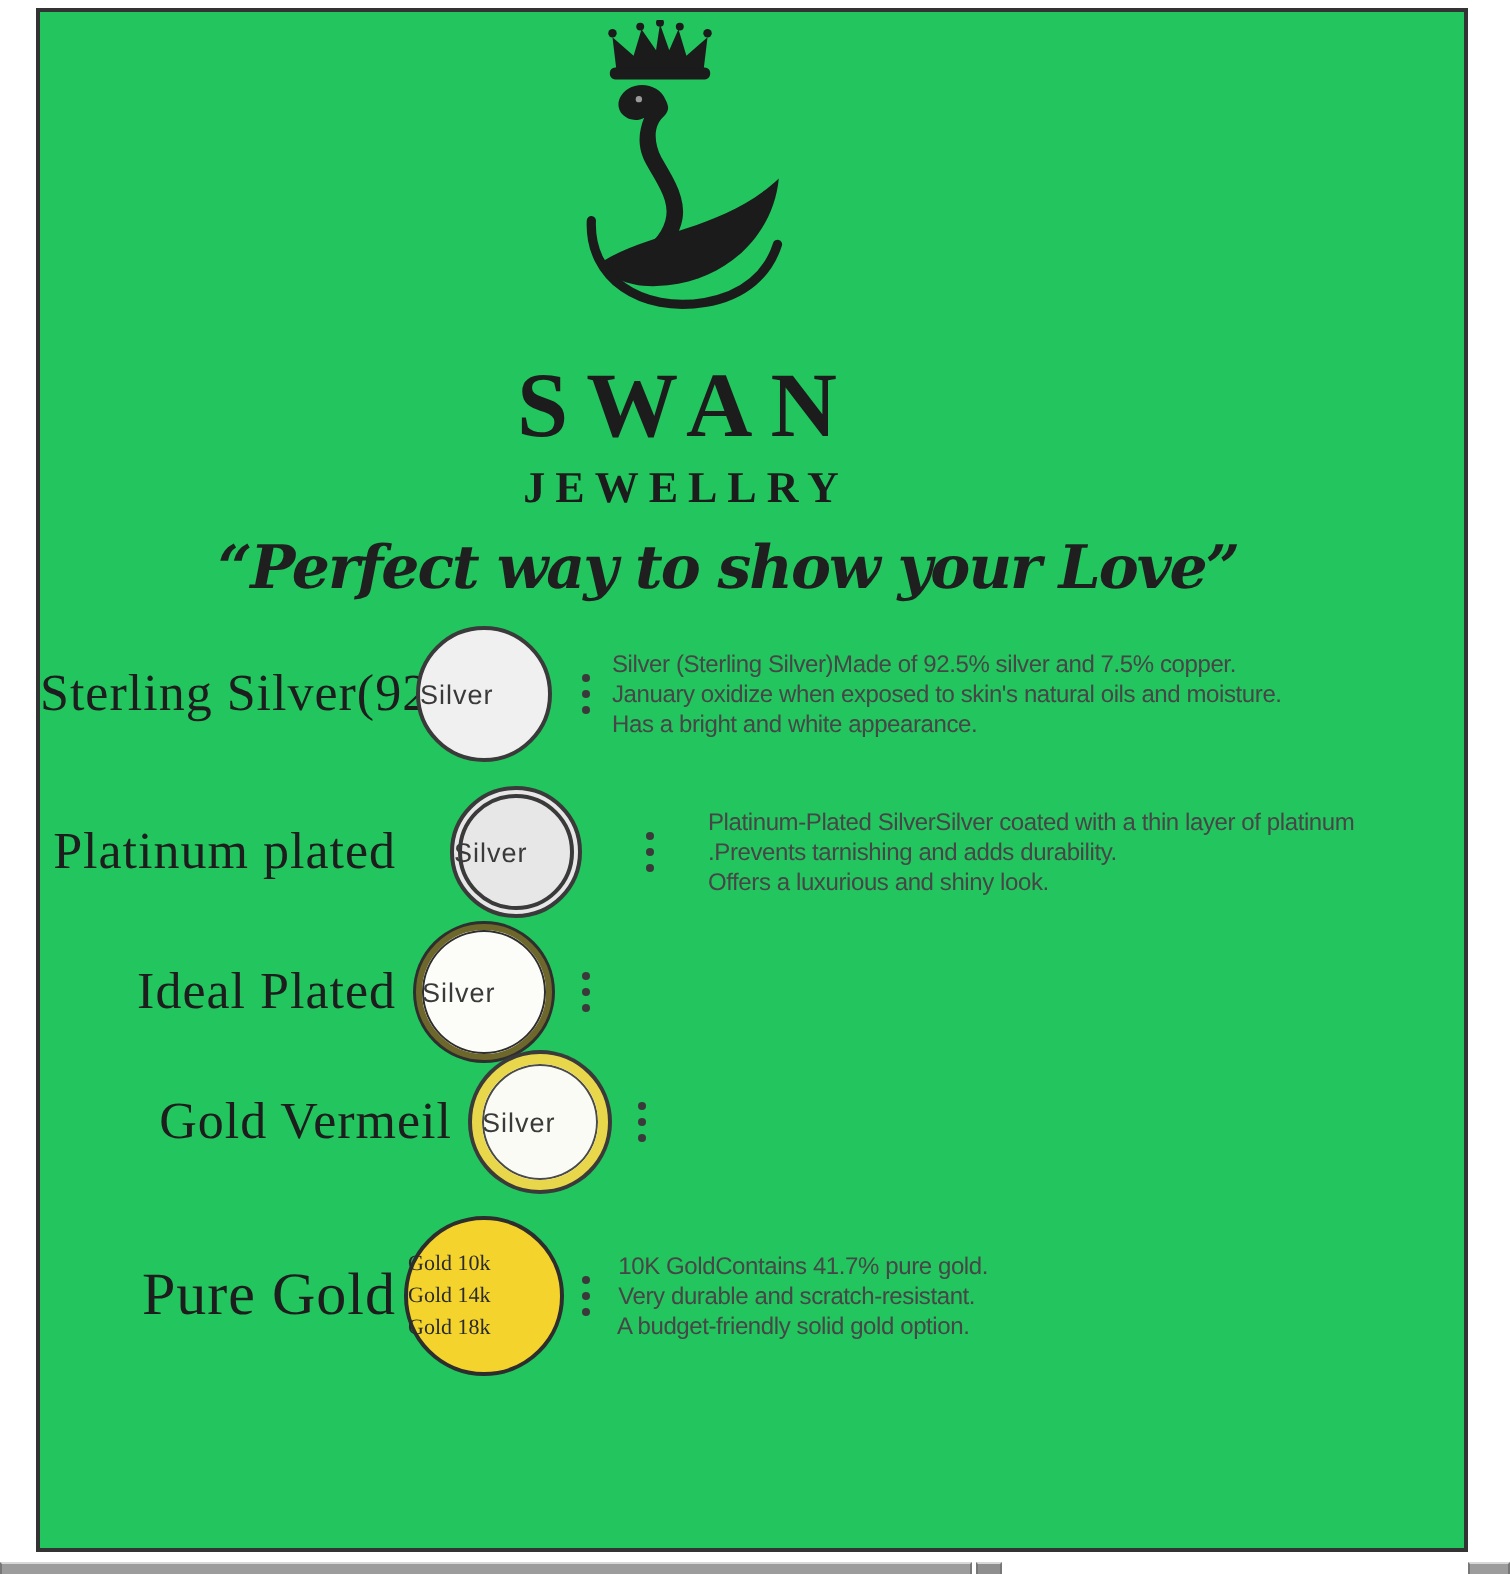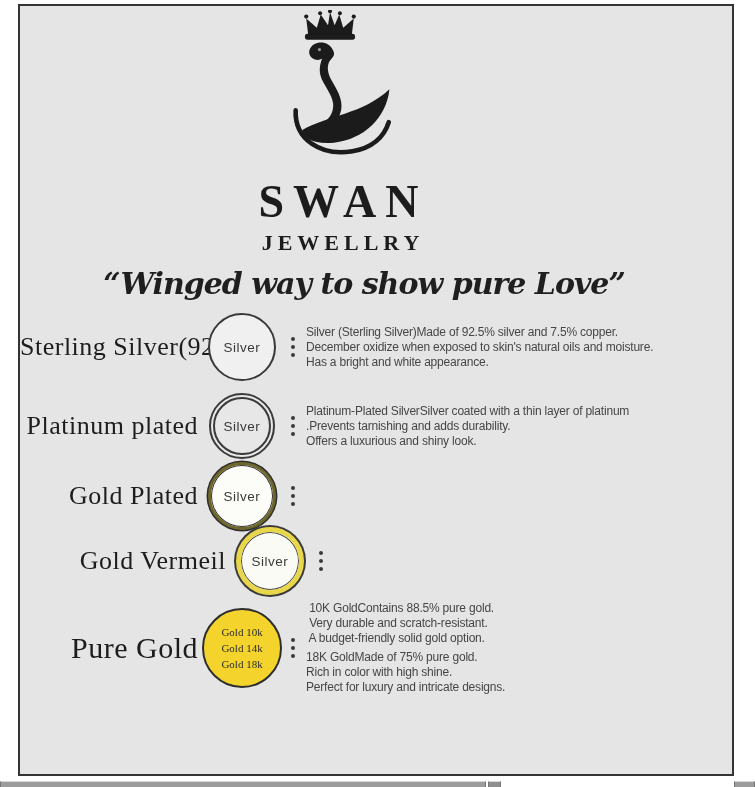"SWAN" .panel { background: #e5e5e5 -> #22c55e }
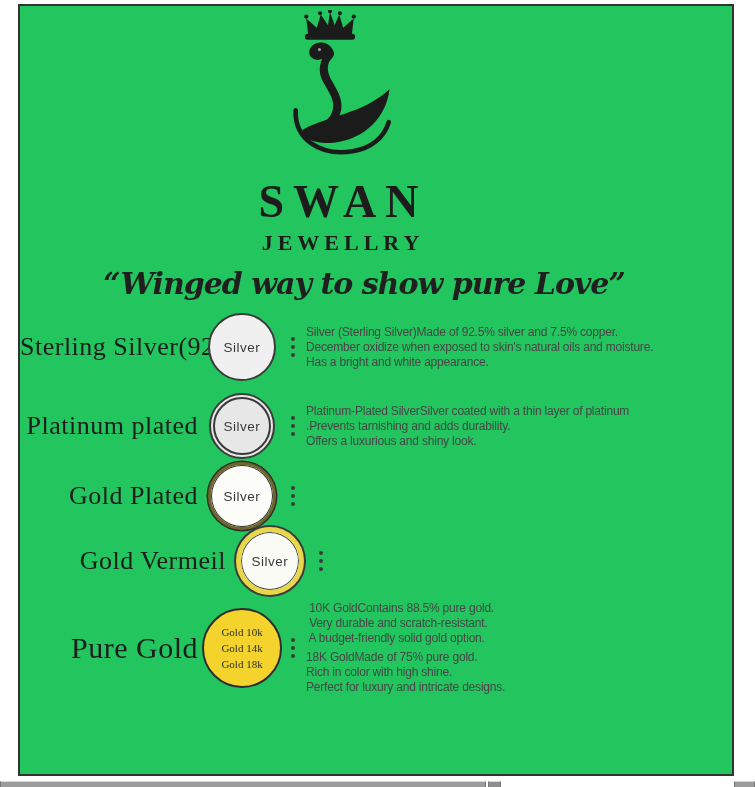"“Winged way to show pure" div.tagline { text: Winged way to show pure -> Perfect way to show your }
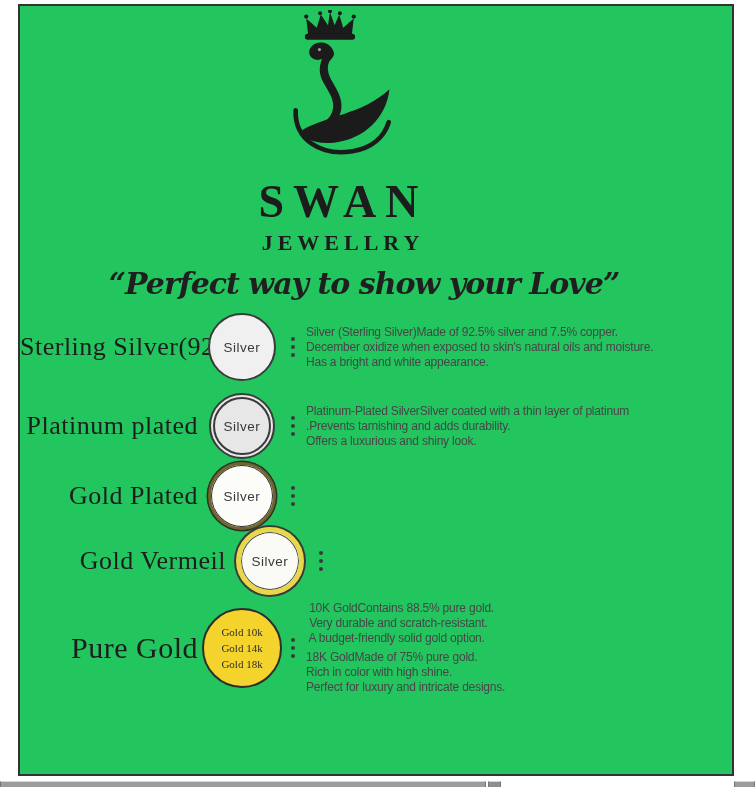"Silver (Sterling Silver)Made of 92.5%" div.block { text: December -> January }
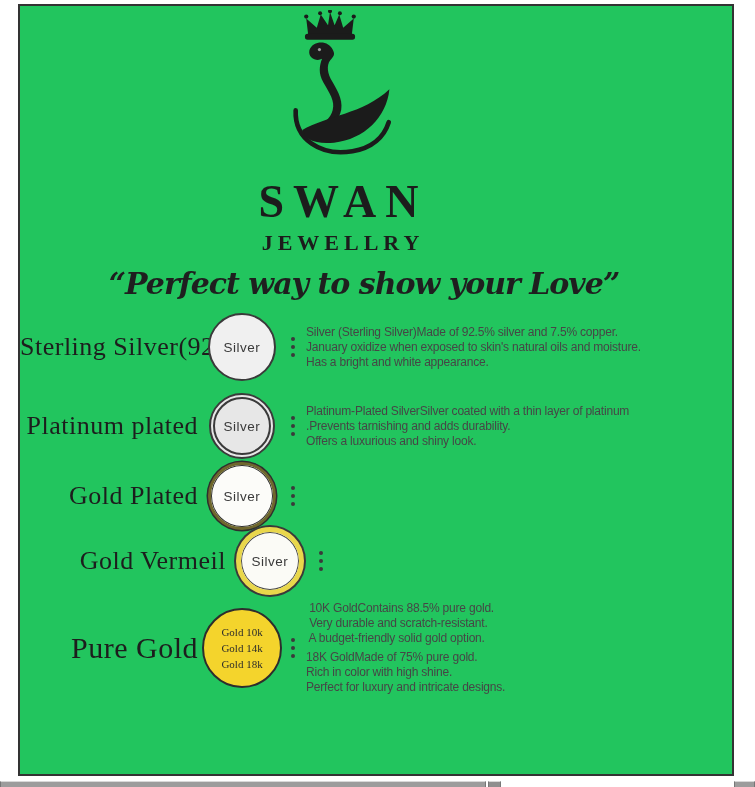"Silver" .circle { justify-content: center -> flex-start }
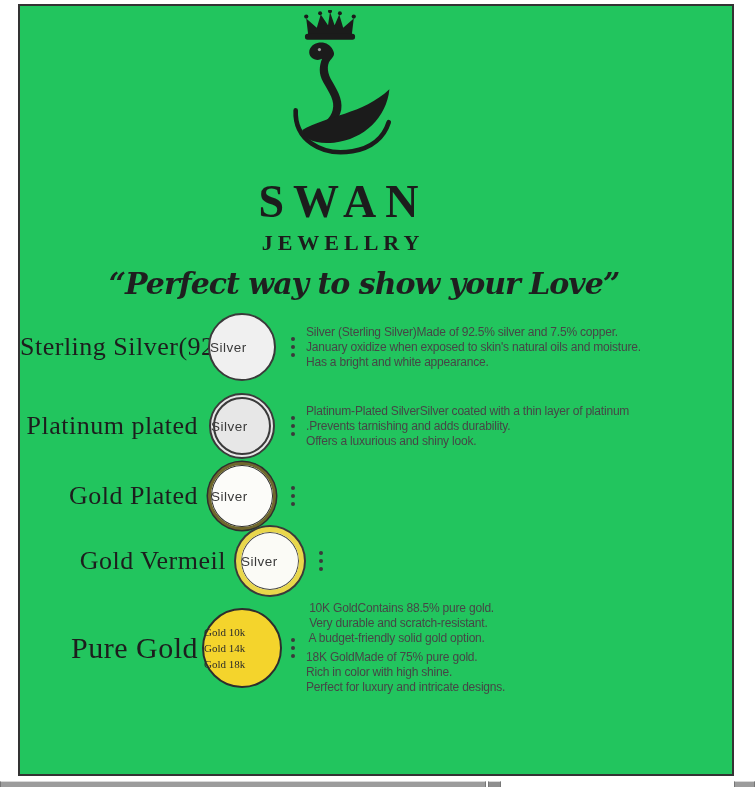"Platinum plated" #row1 { gap: none -> 16px }
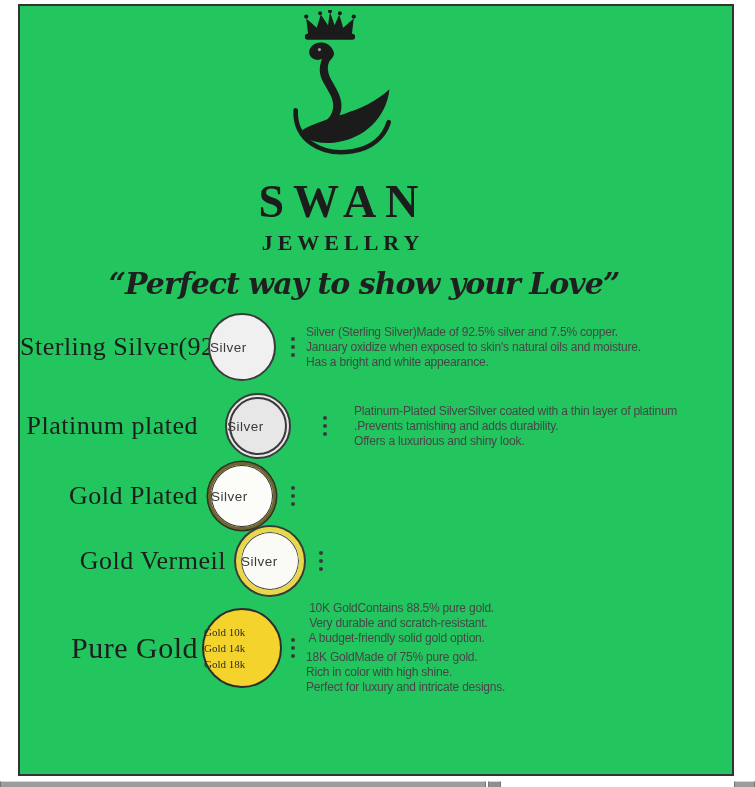"Gold Plated" div.m-label { text: Gold -> Ideal }
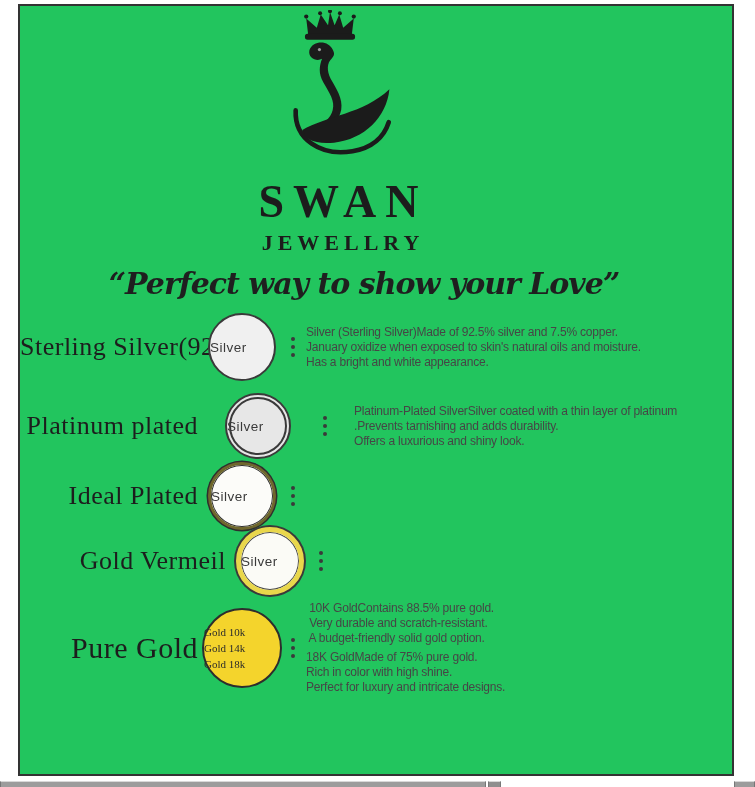"10K GoldContains 88.5% pure gold." div.block { text: 88.5% -> 41.7% }
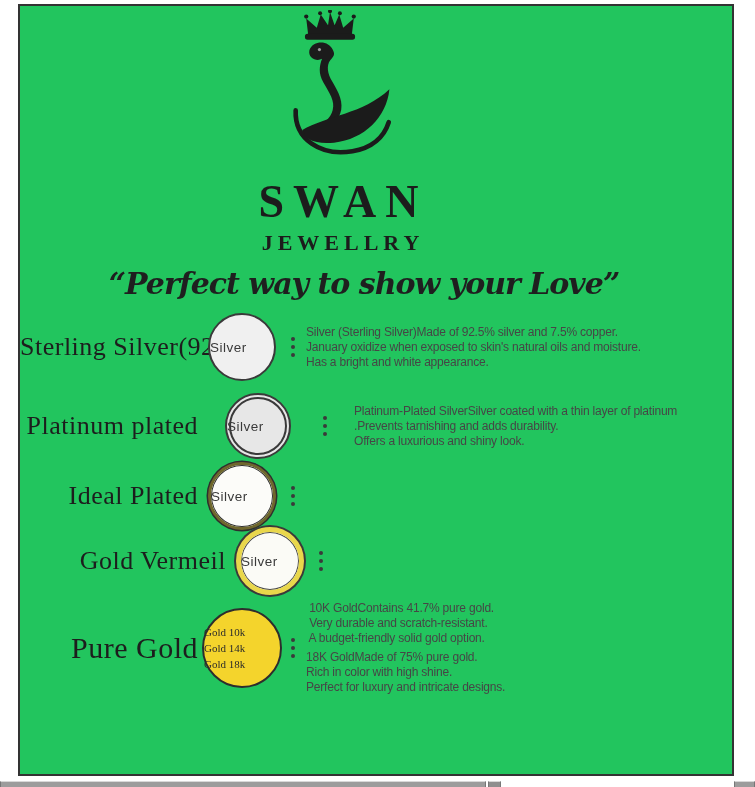"18K GoldMade of 75% pure" div.block { html: <div>18K GoldMade of 75% pure gold. Rich in color with high shine. Perfect for luxury and intricate designs.</div> -> none }
